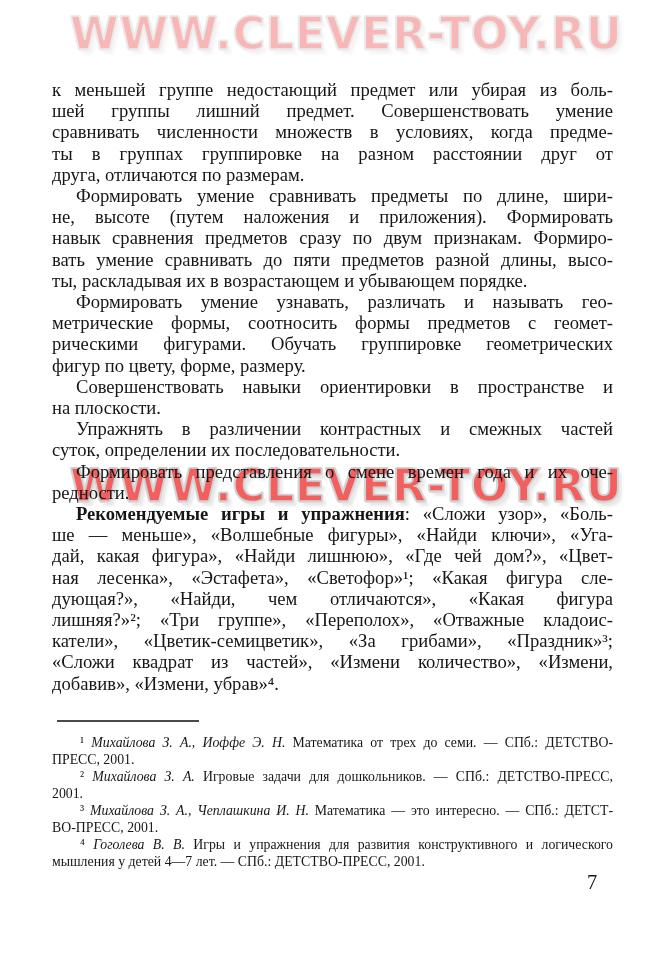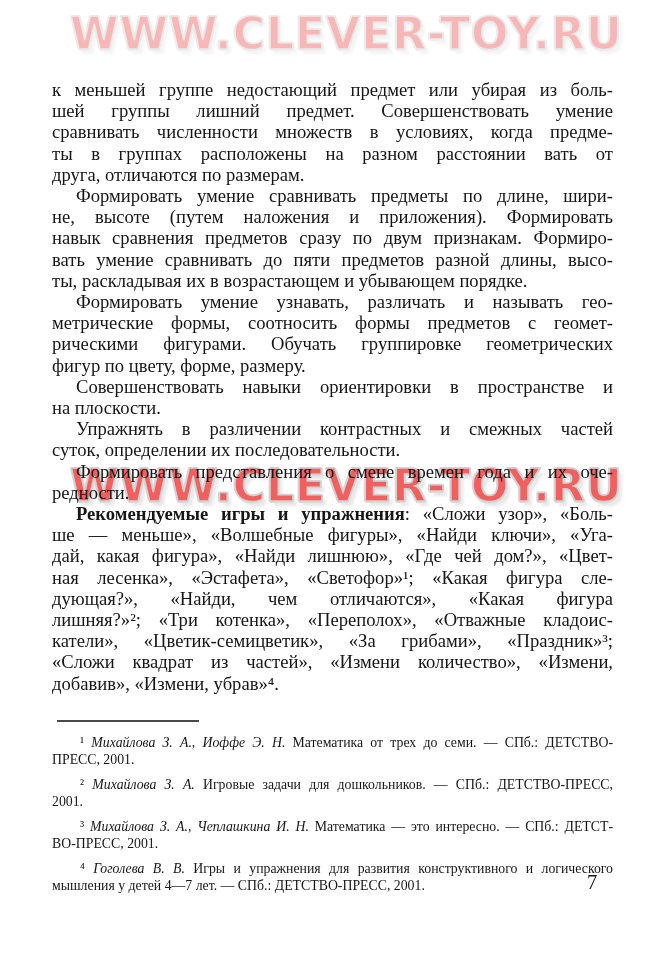"ты в группах расположены на" span { text: расположены на разном расстоянии вать -> группировке на разном расстоянии друг }
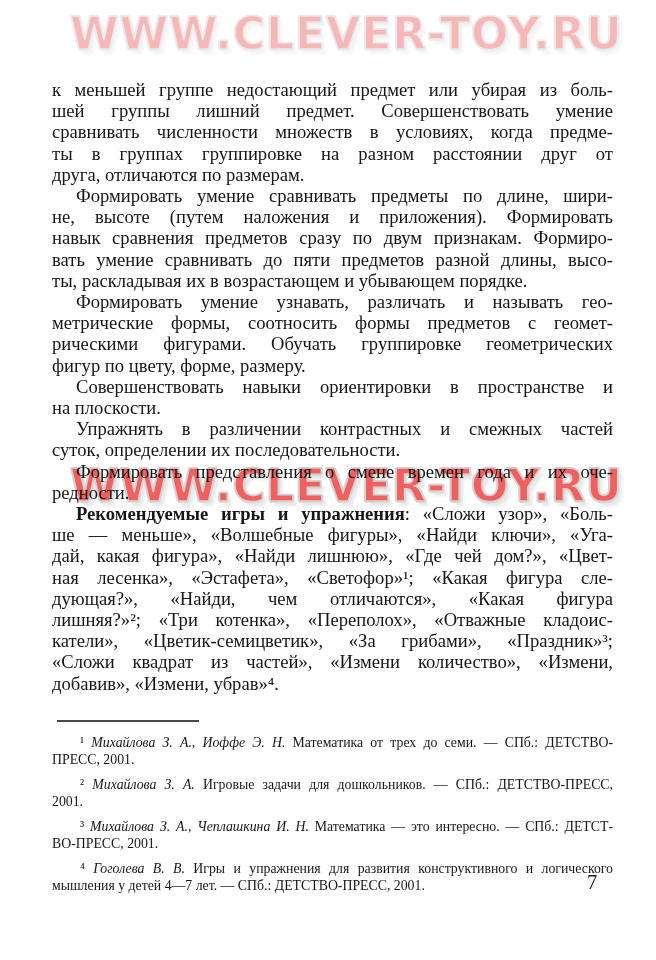"лишняя?»²; «Три котенка», «Переполох»," span { text: котенка -> группе }
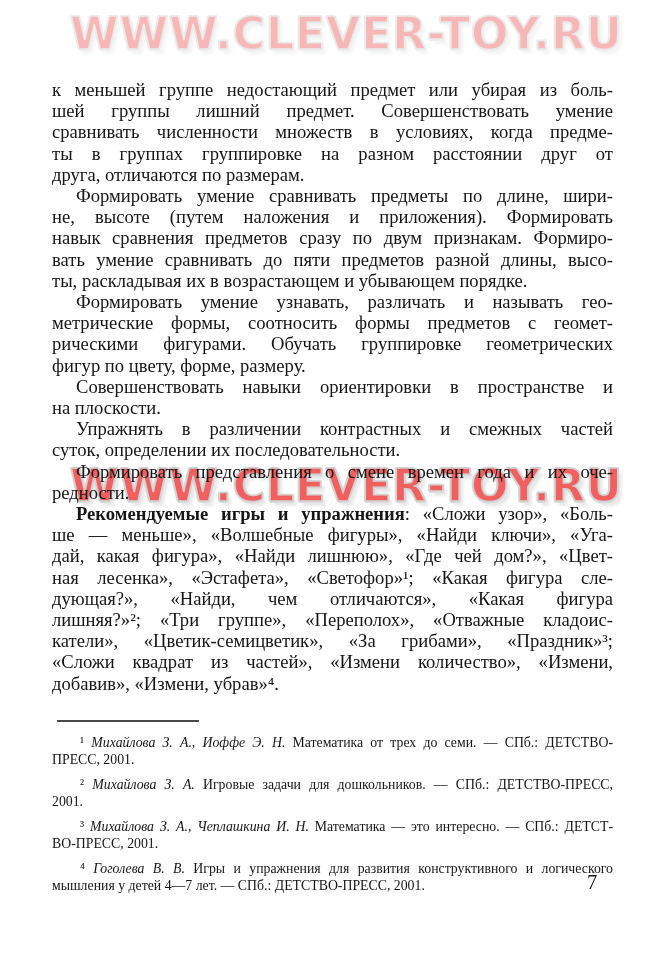"¹ Михайлова З. А., Иоффе" .fn-list .indent { margin-top: 8px -> none }
